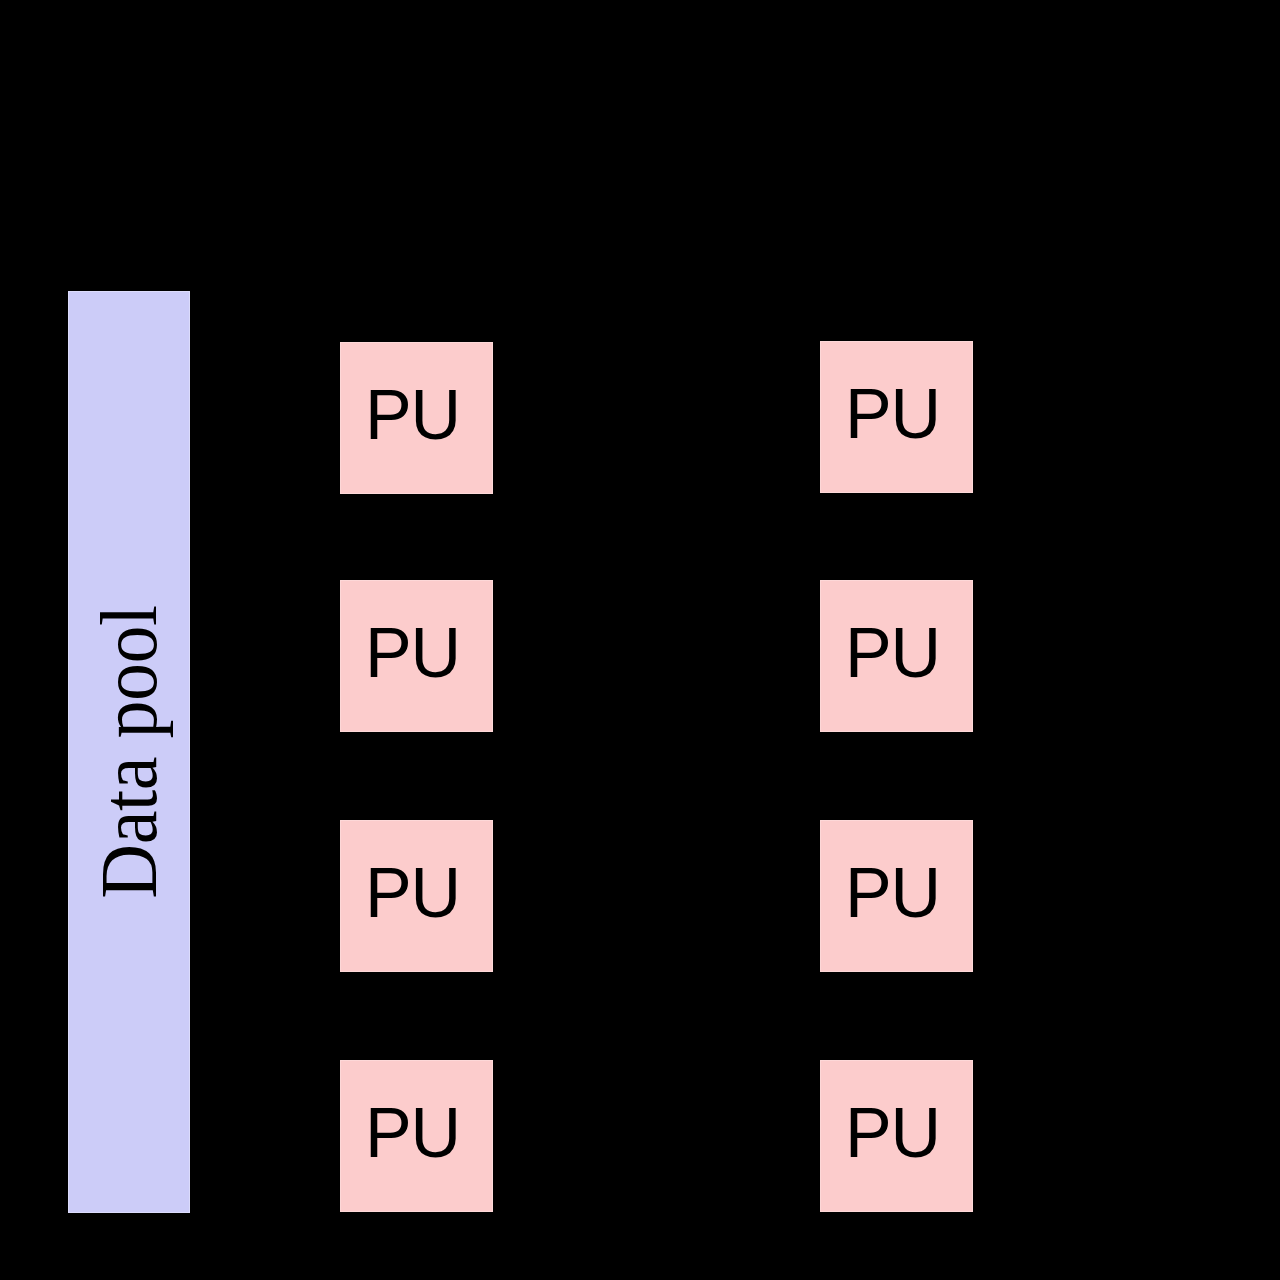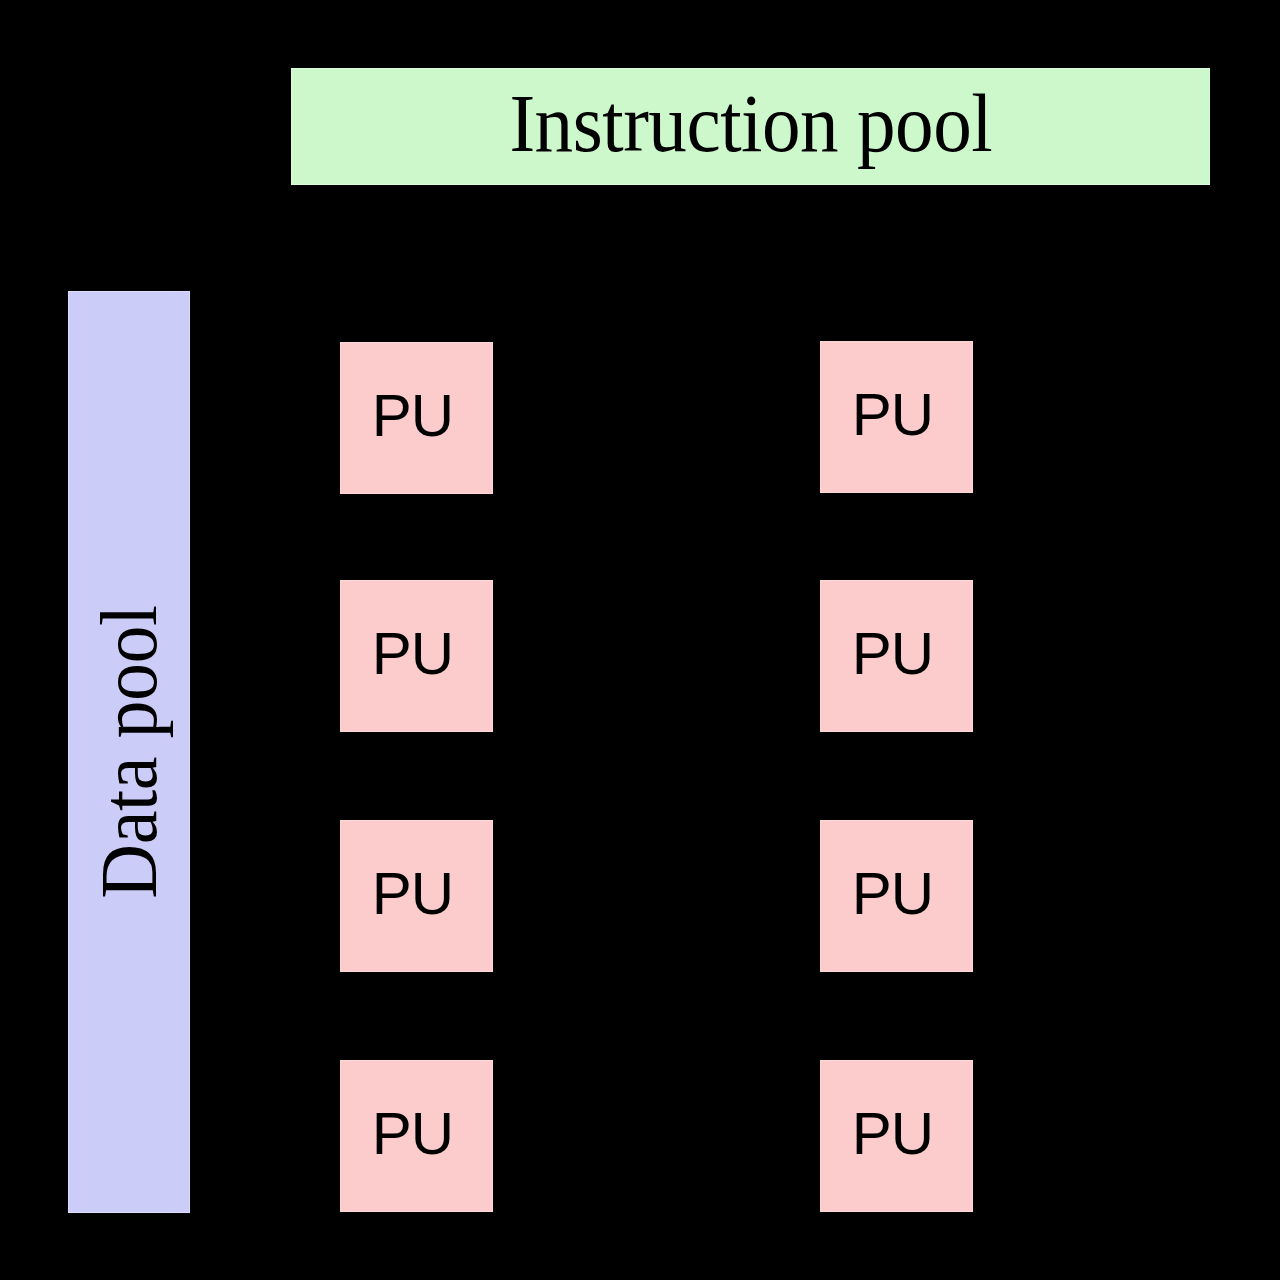"Instruction pool" div.instruction-pool { html: <div> <span>Instruction pool</span> </div> -> none }
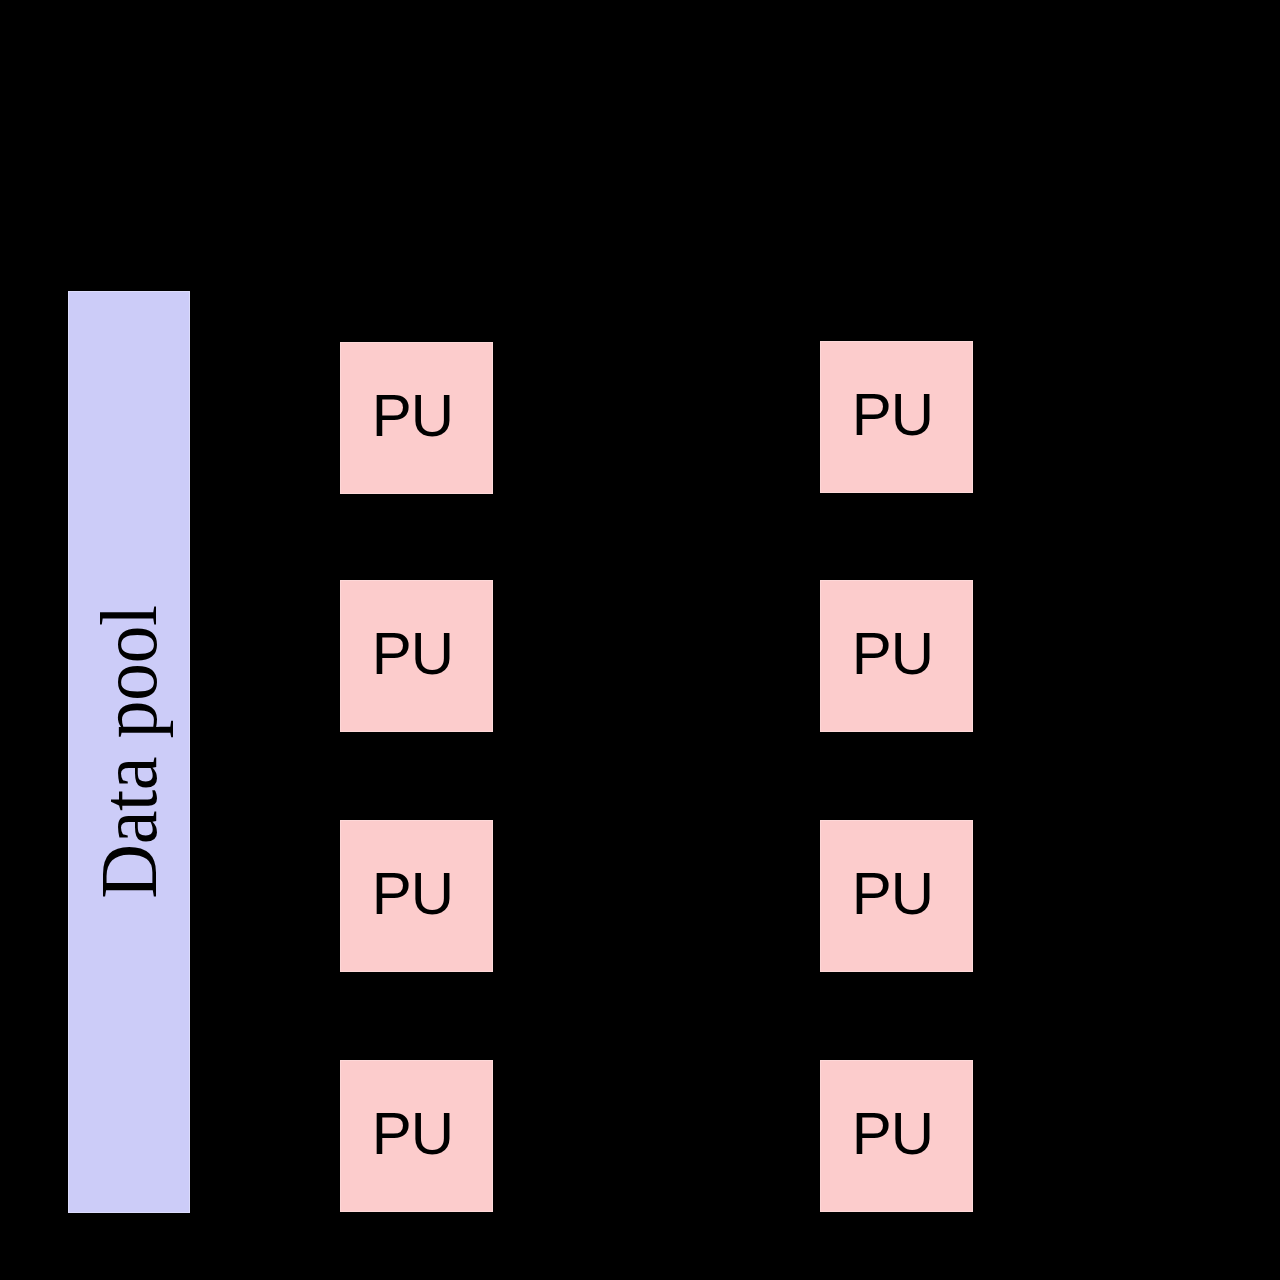"PU" .pu-box .pu-label { font-size: 60px -> 70px }
